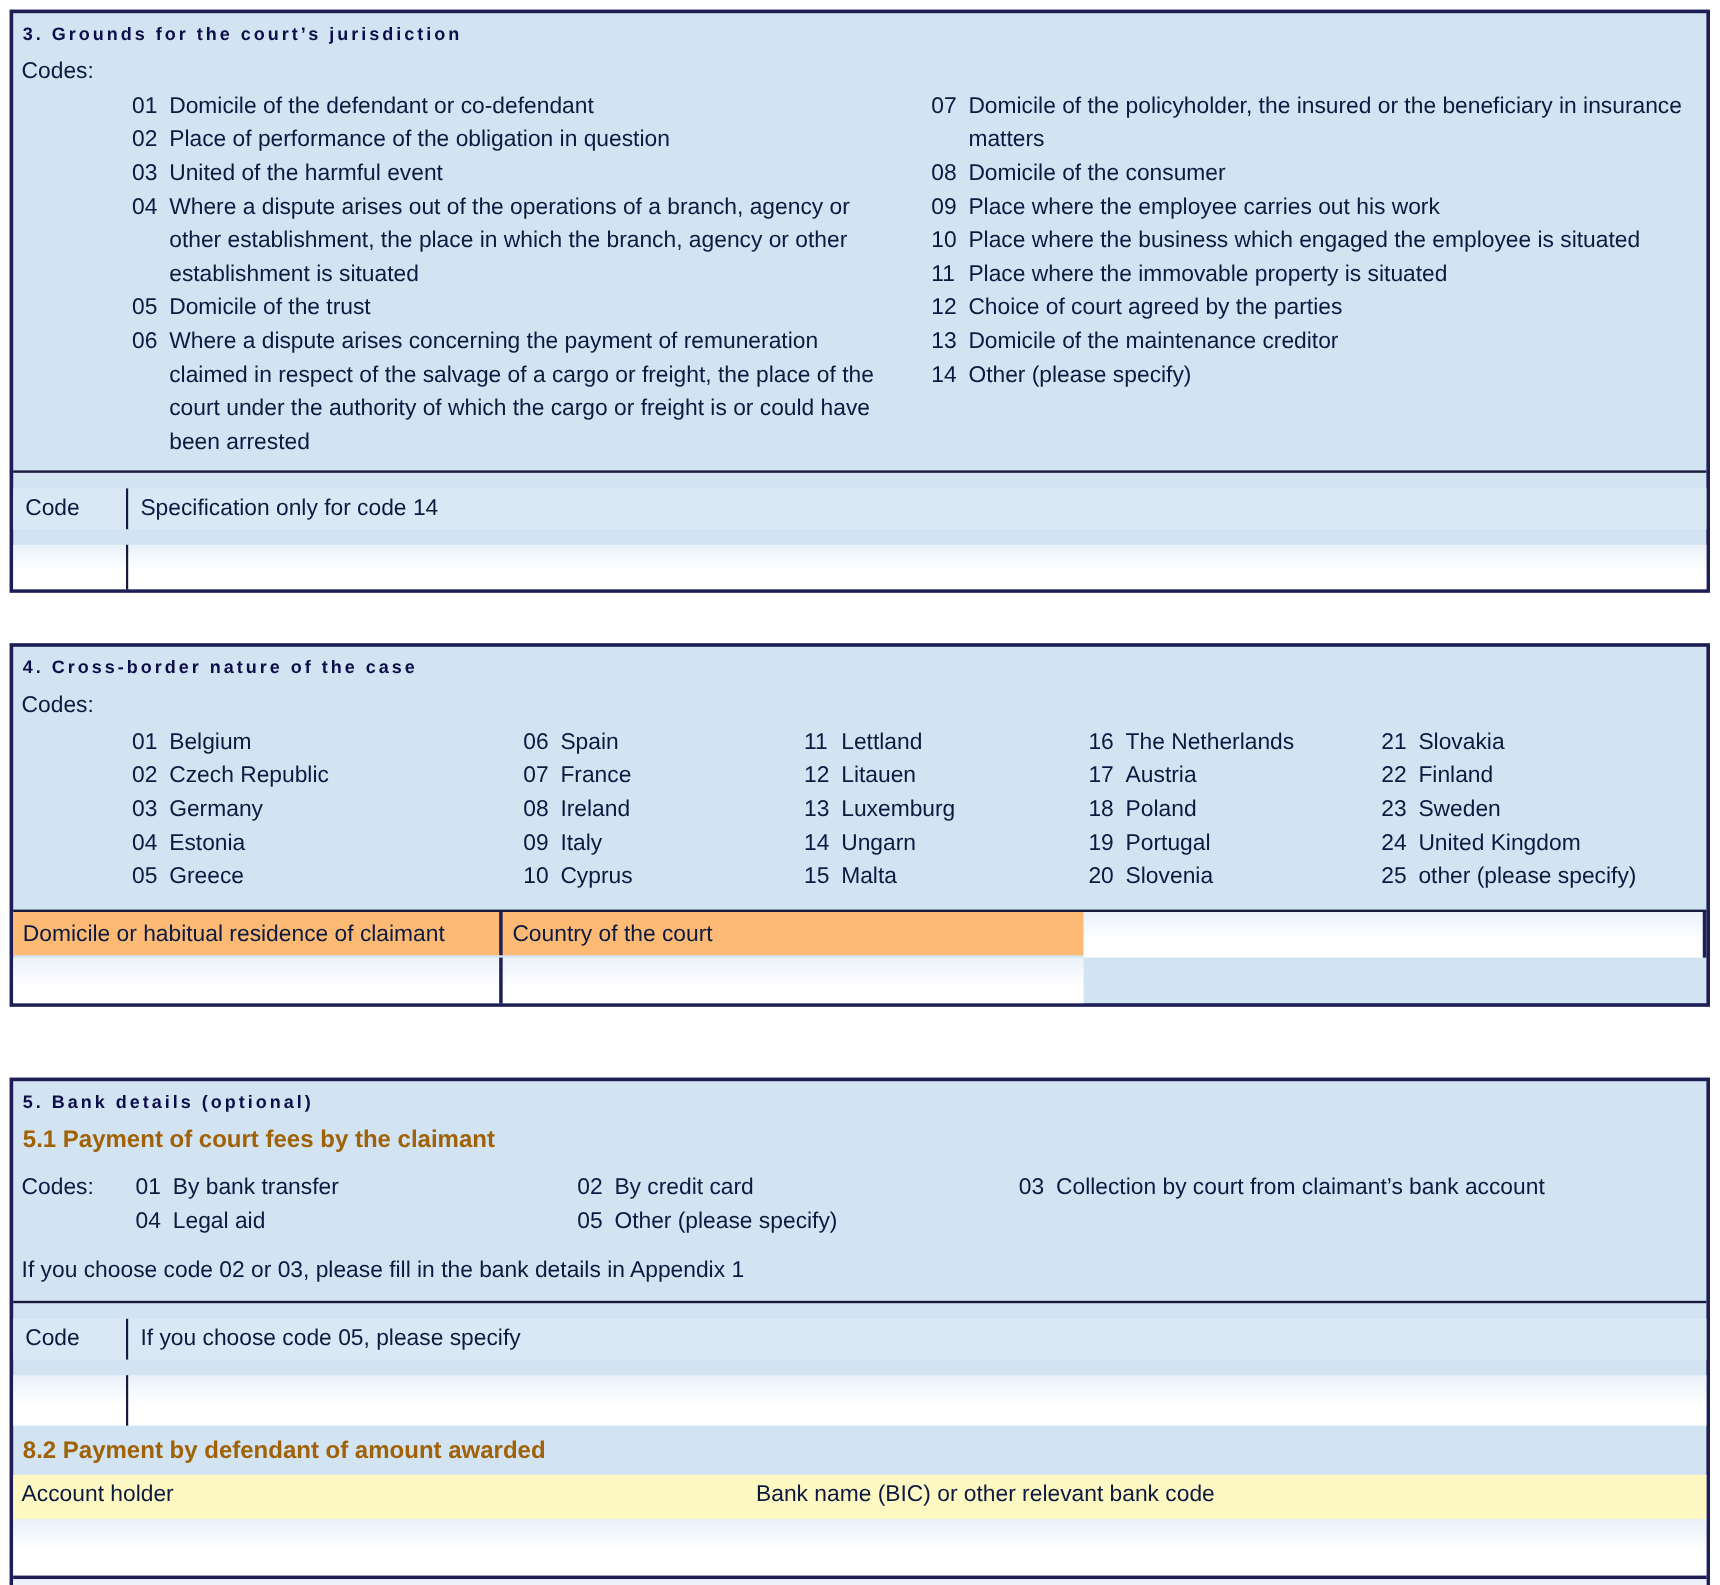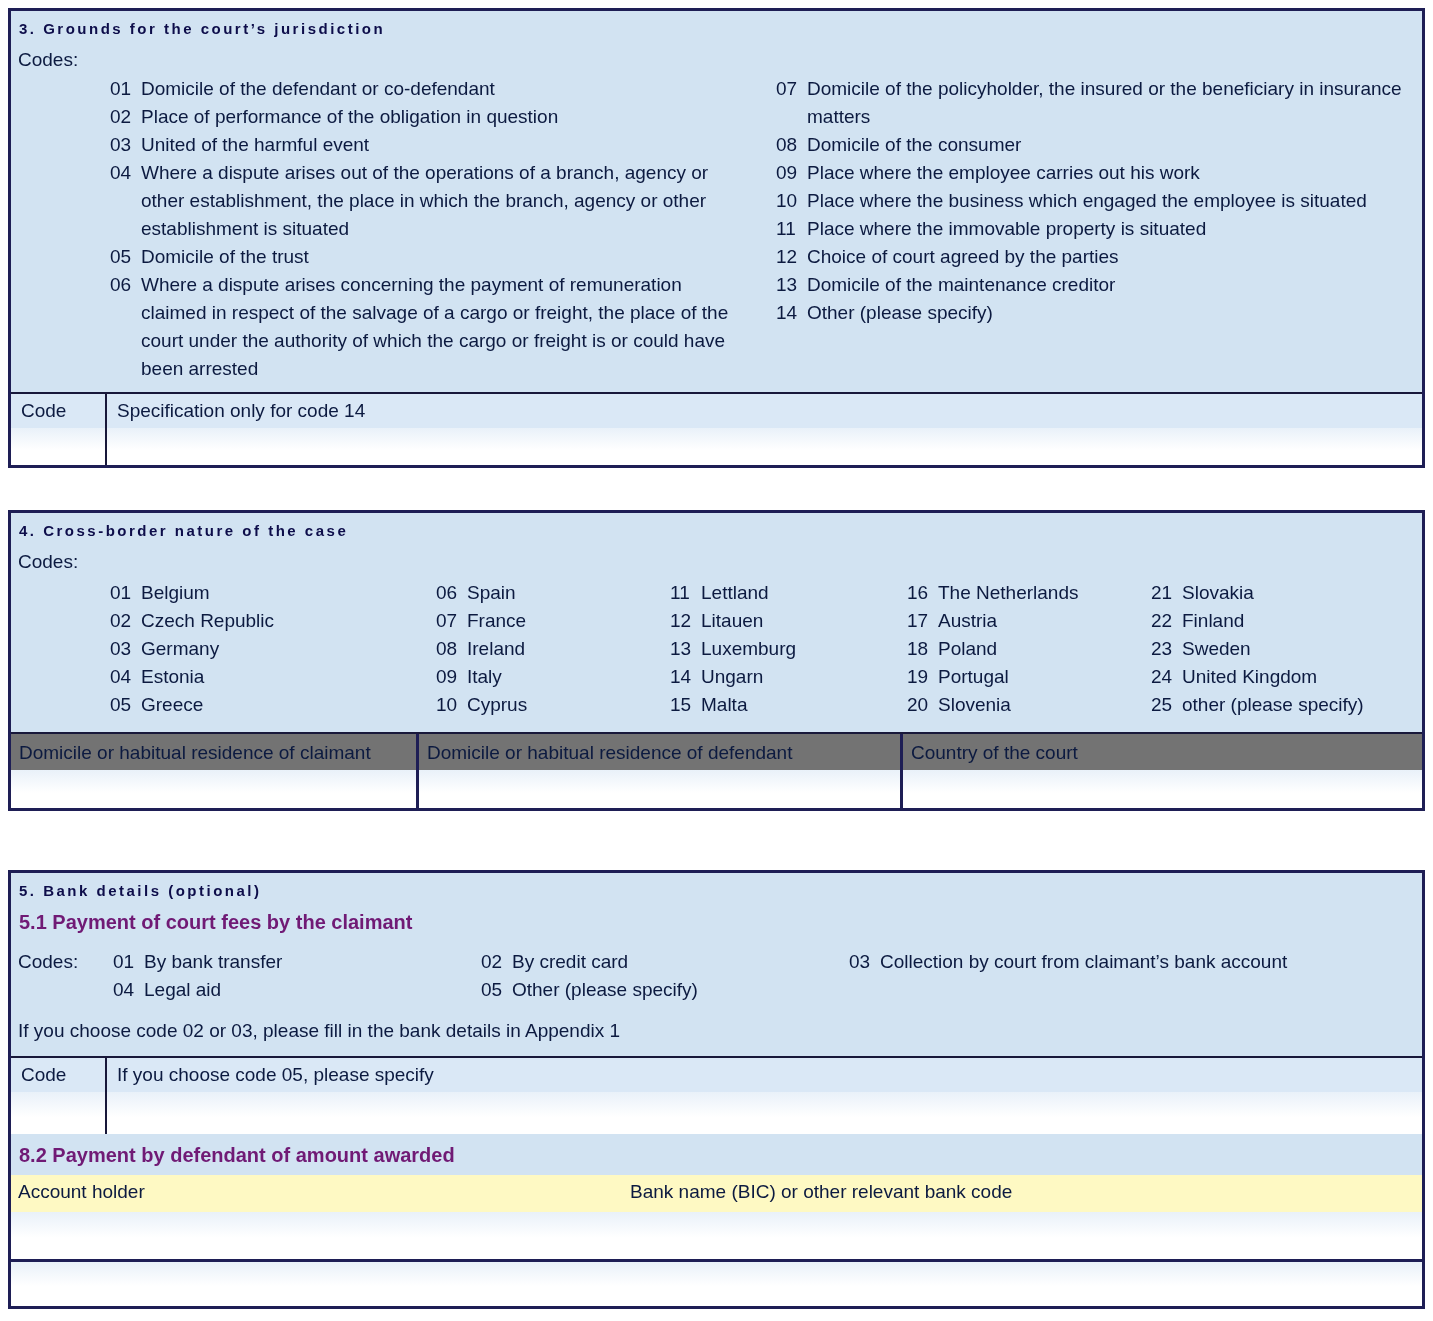"Code" .cell { margin-top: none -> 13px }
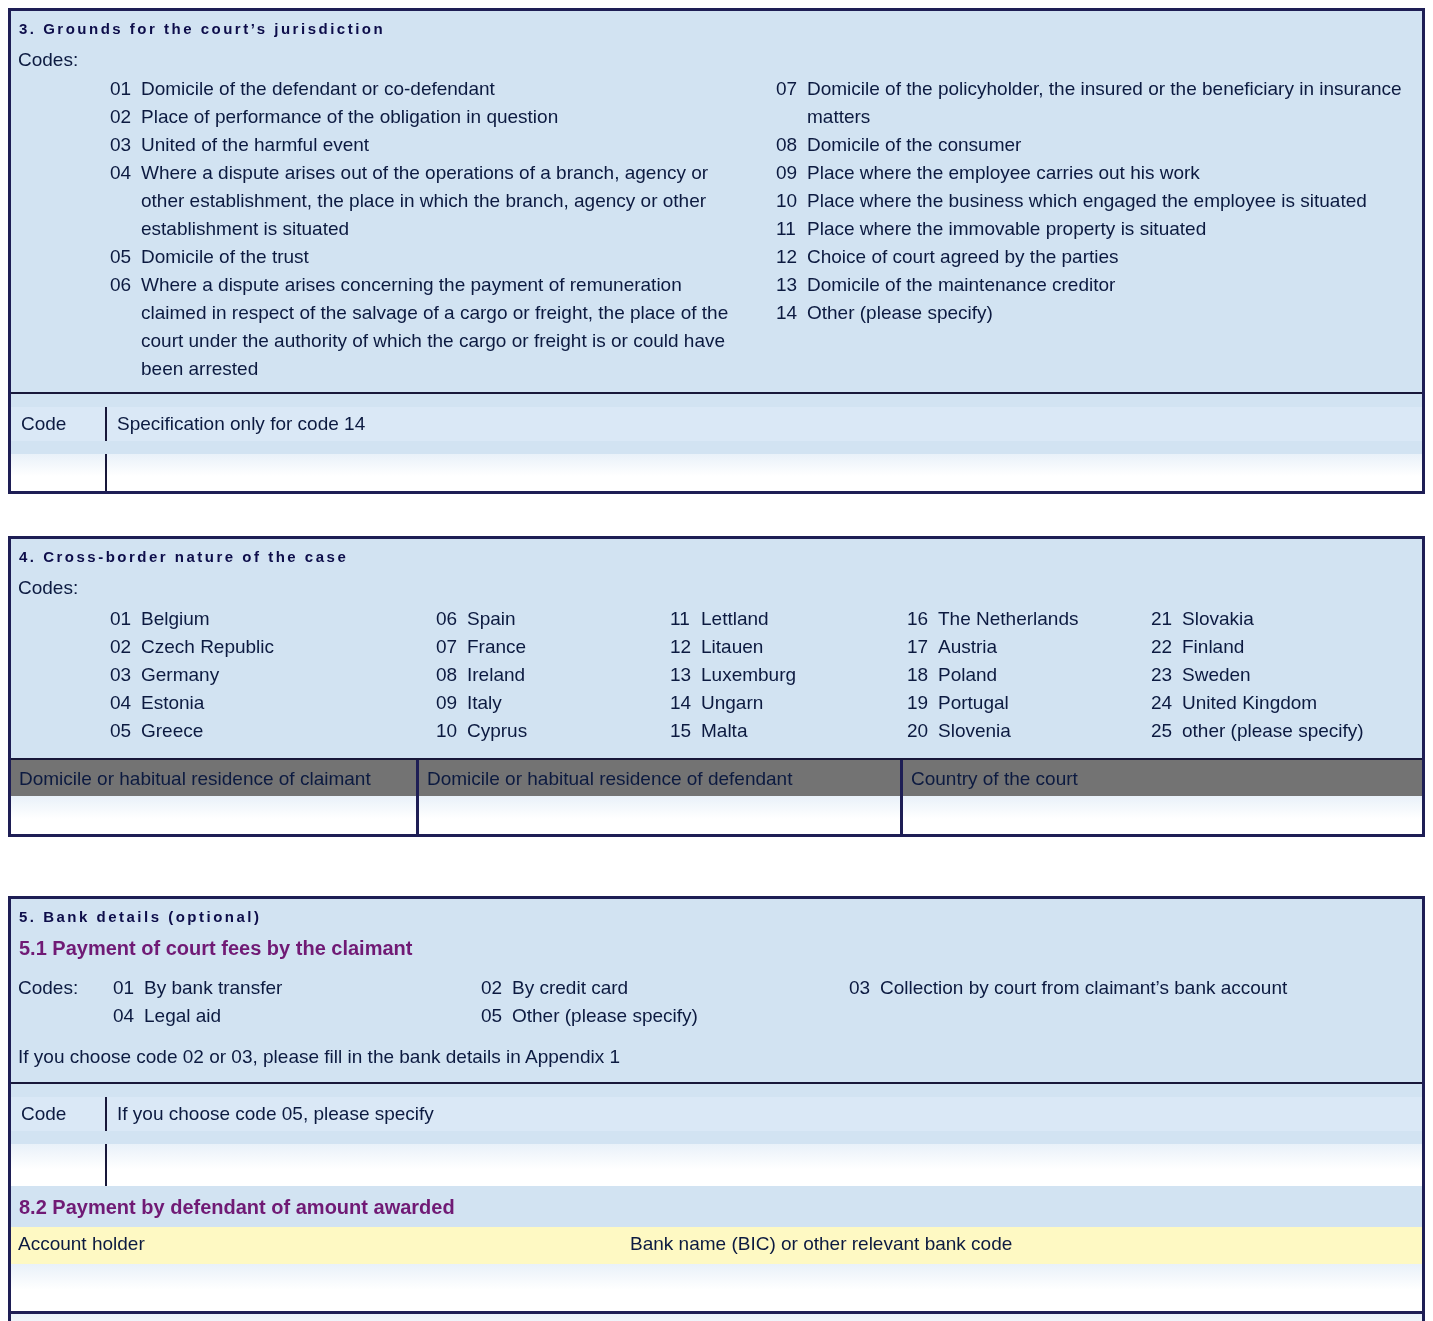"Domicile or habitual residence of" .s4-table .head { background: #737373 -> #fdba74 }
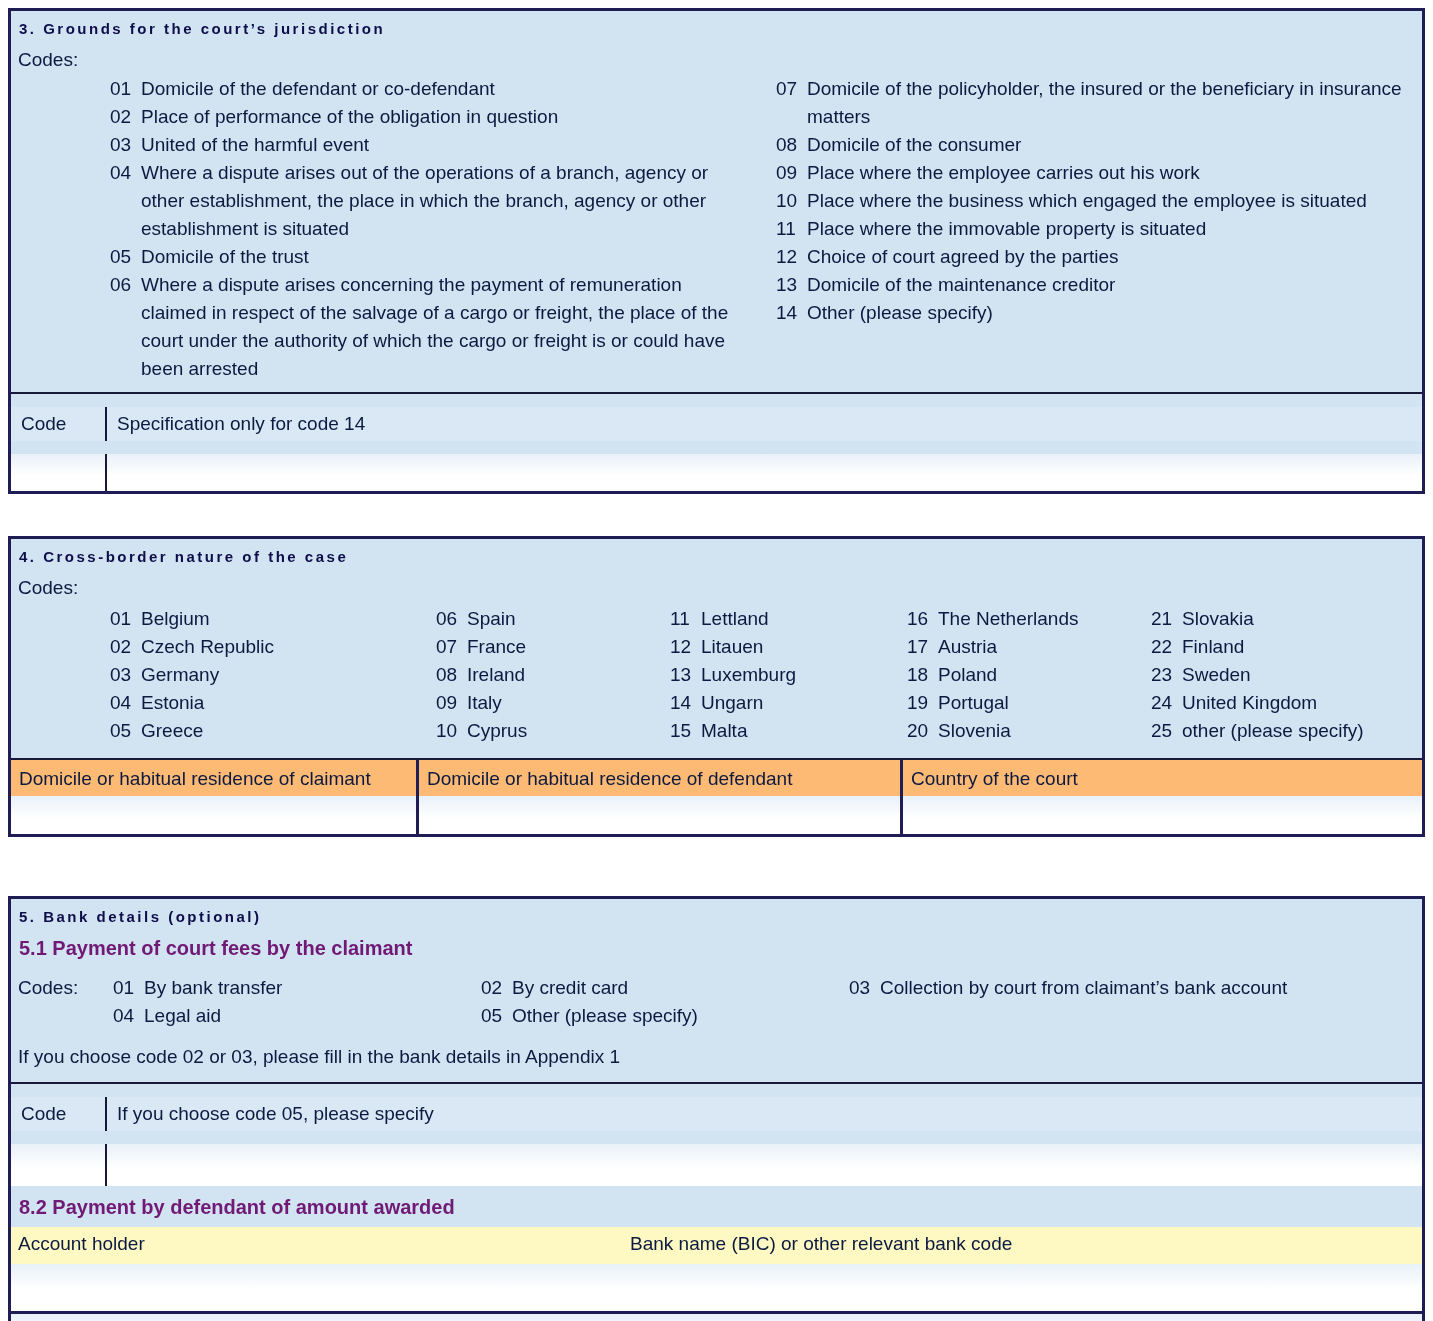"Domicile or habitual residence of defendant" div.head { html: <div>Domicile or habitual residence of defendant</div> -> none }
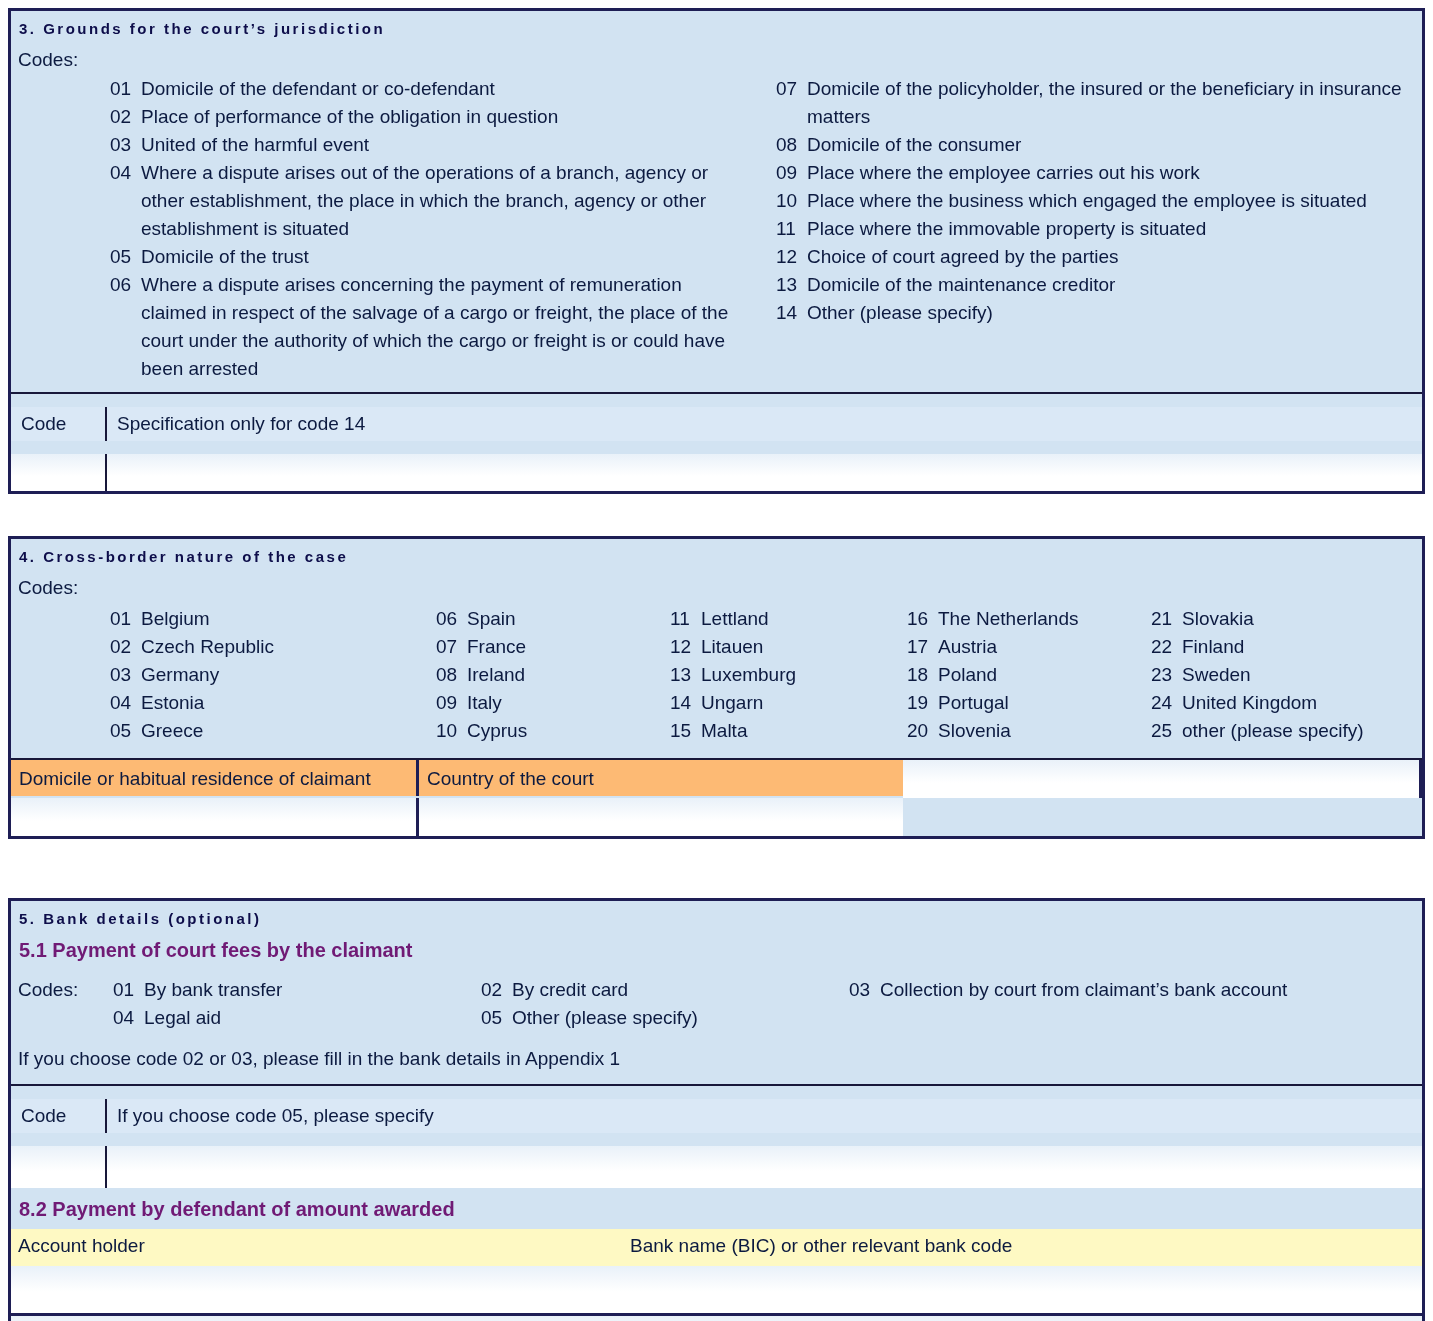"5.1 Payment of court fees" .sub-title { color: #701a75 -> #a16207 }
